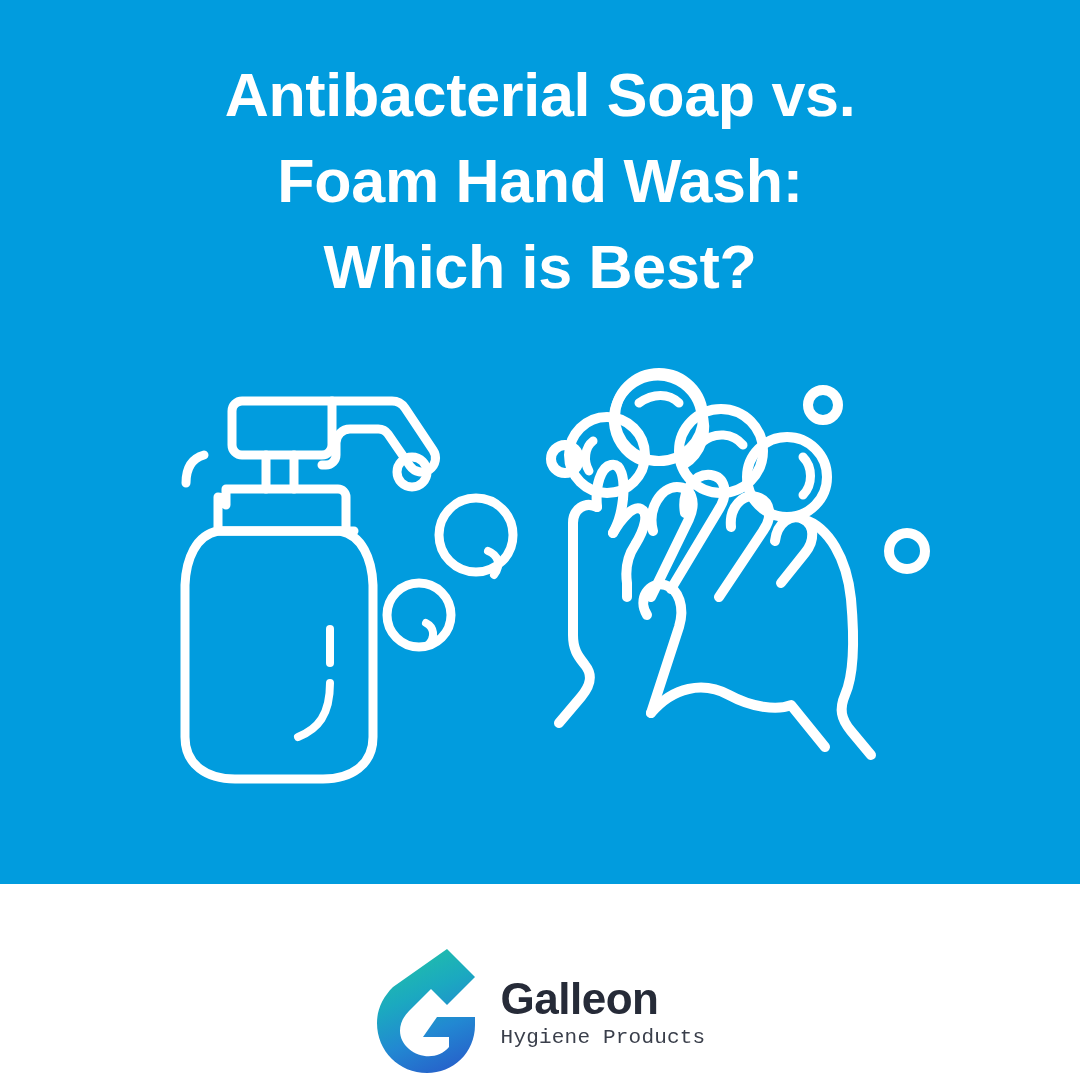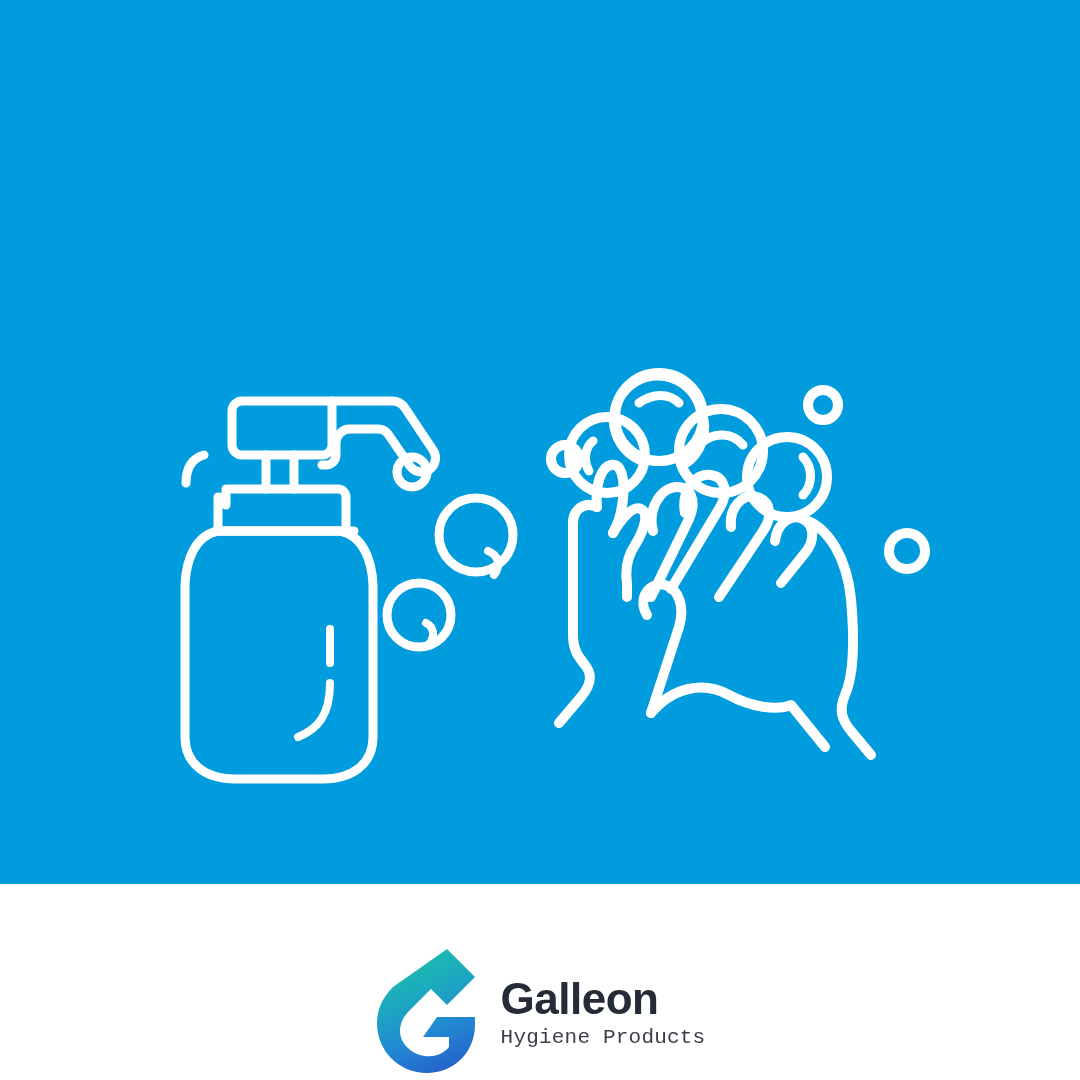"Antibacterial Soap vs." div.title-block { html: none -> <div> <span>Antibacterial Soap vs.</span> <span>Foam Hand Wash:</span> <span>Which is Best?</span> </div> }
